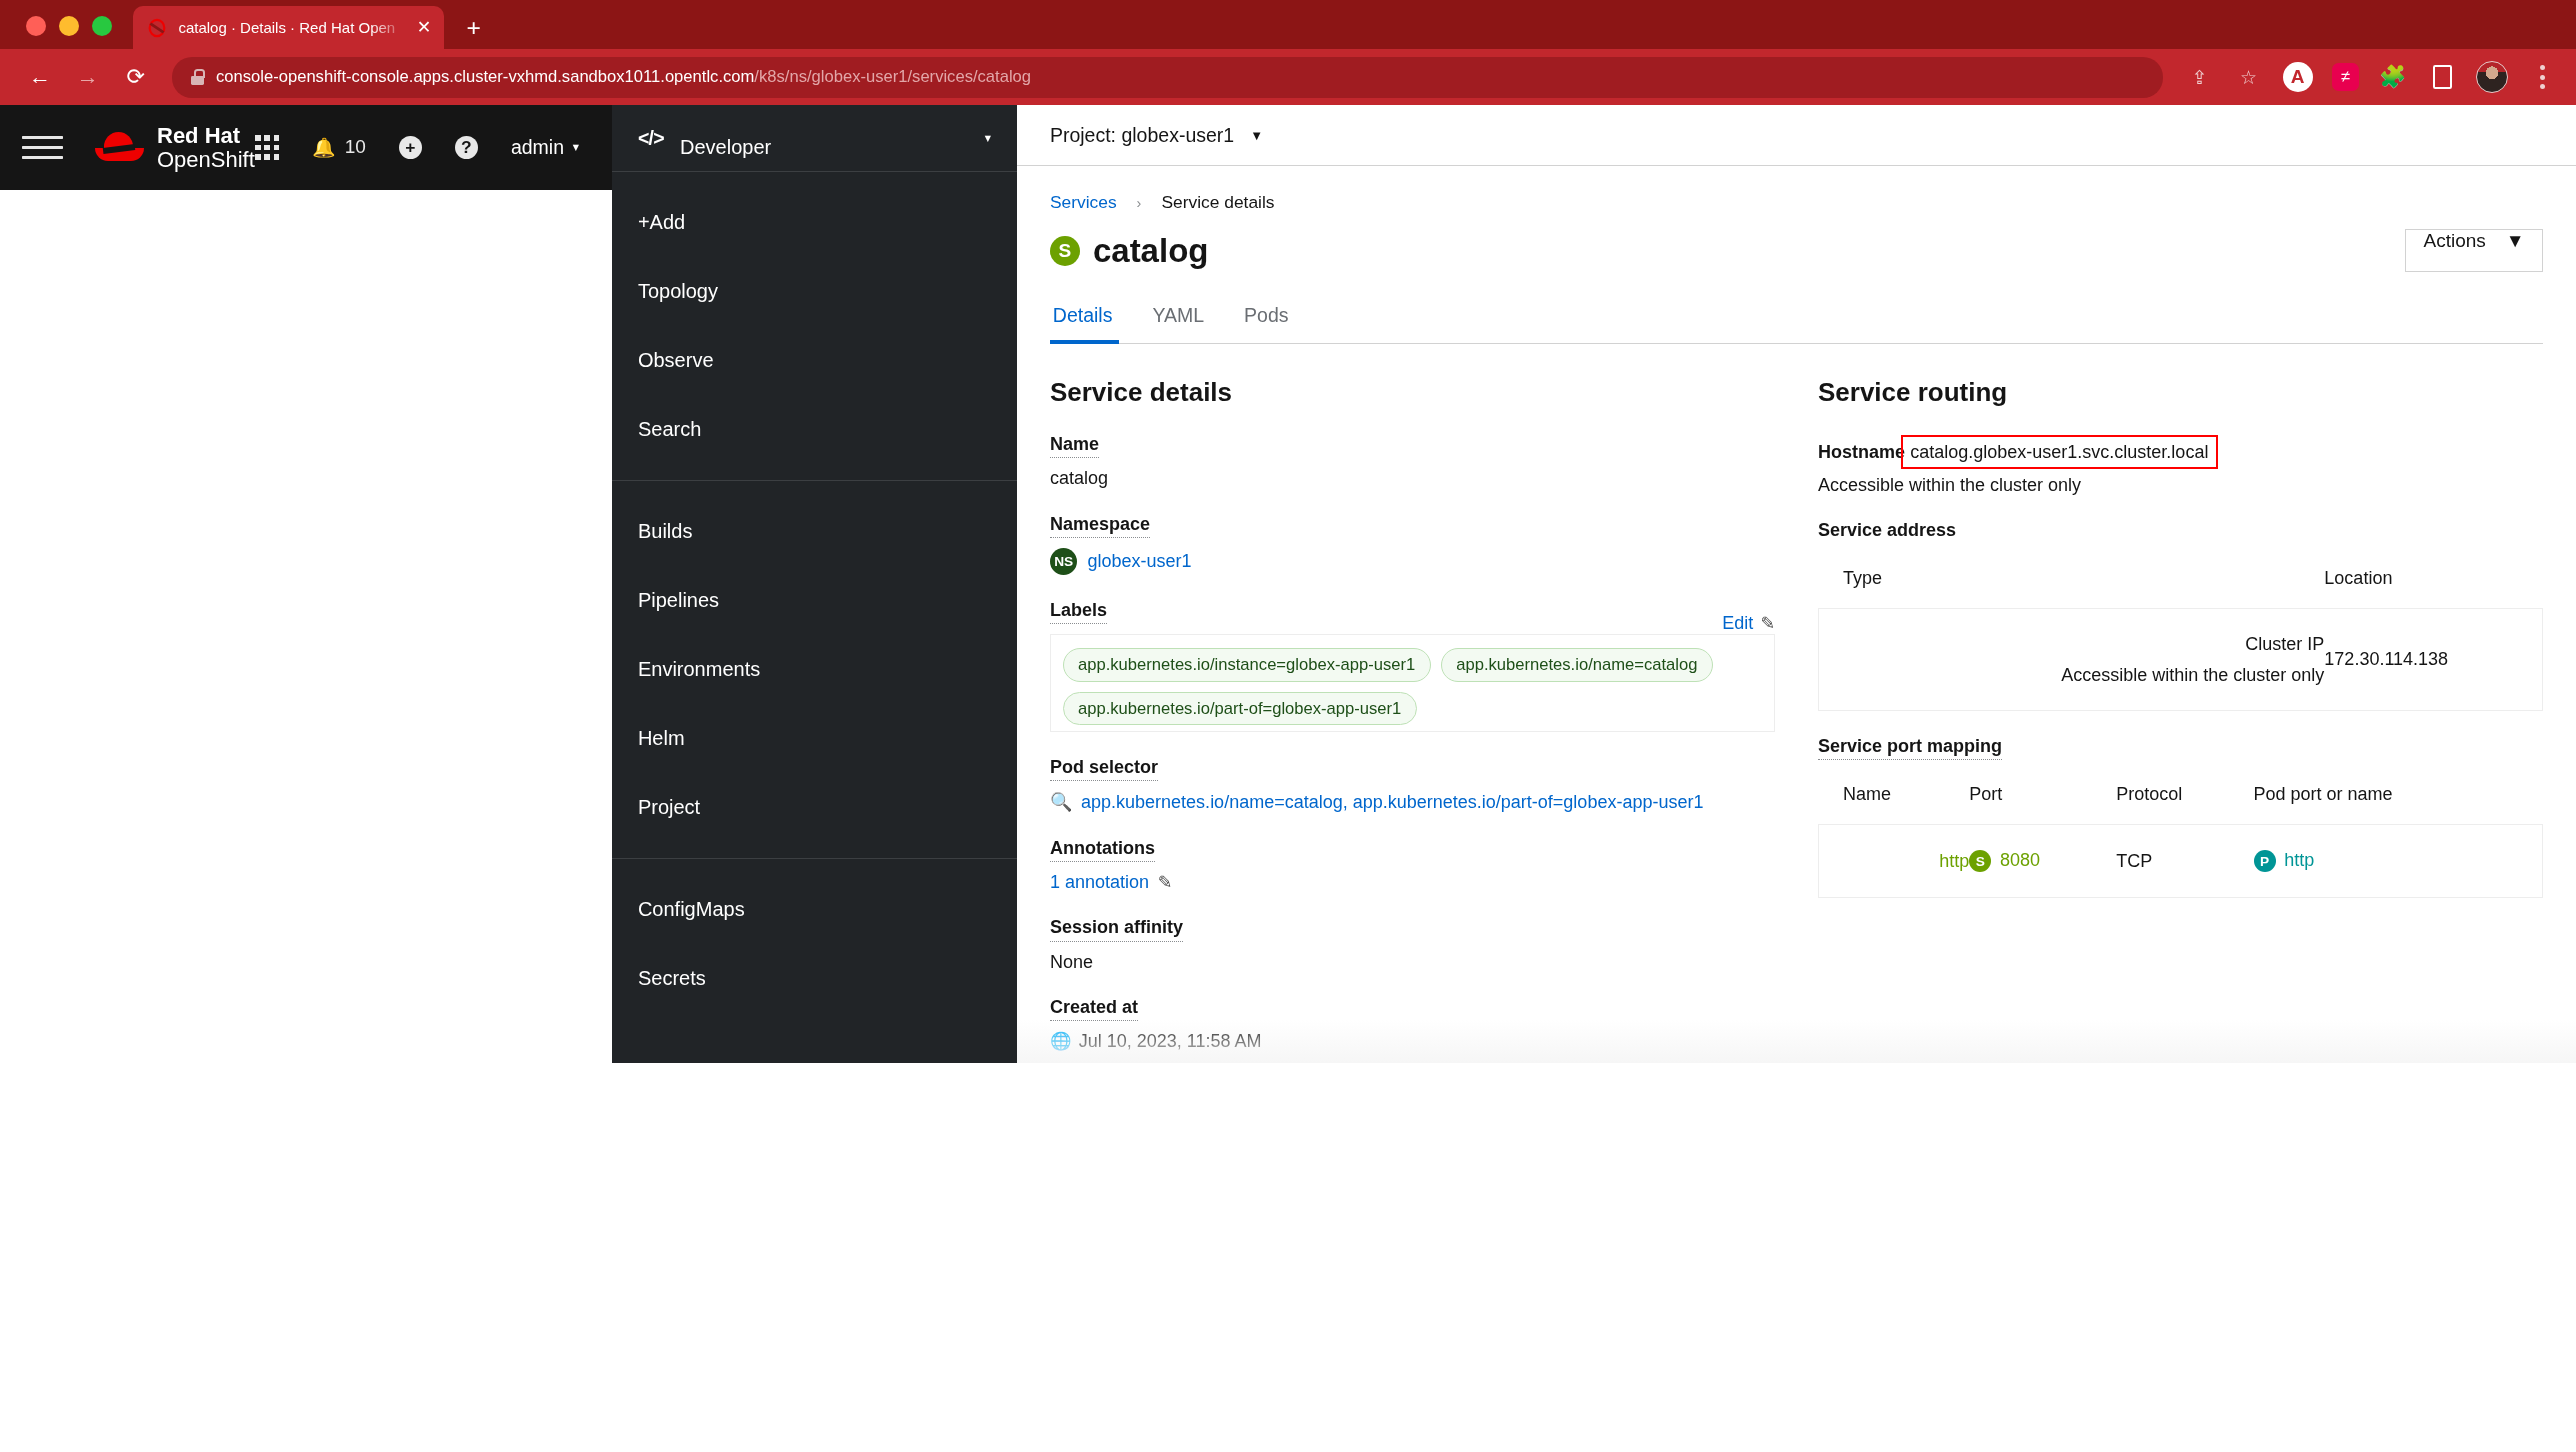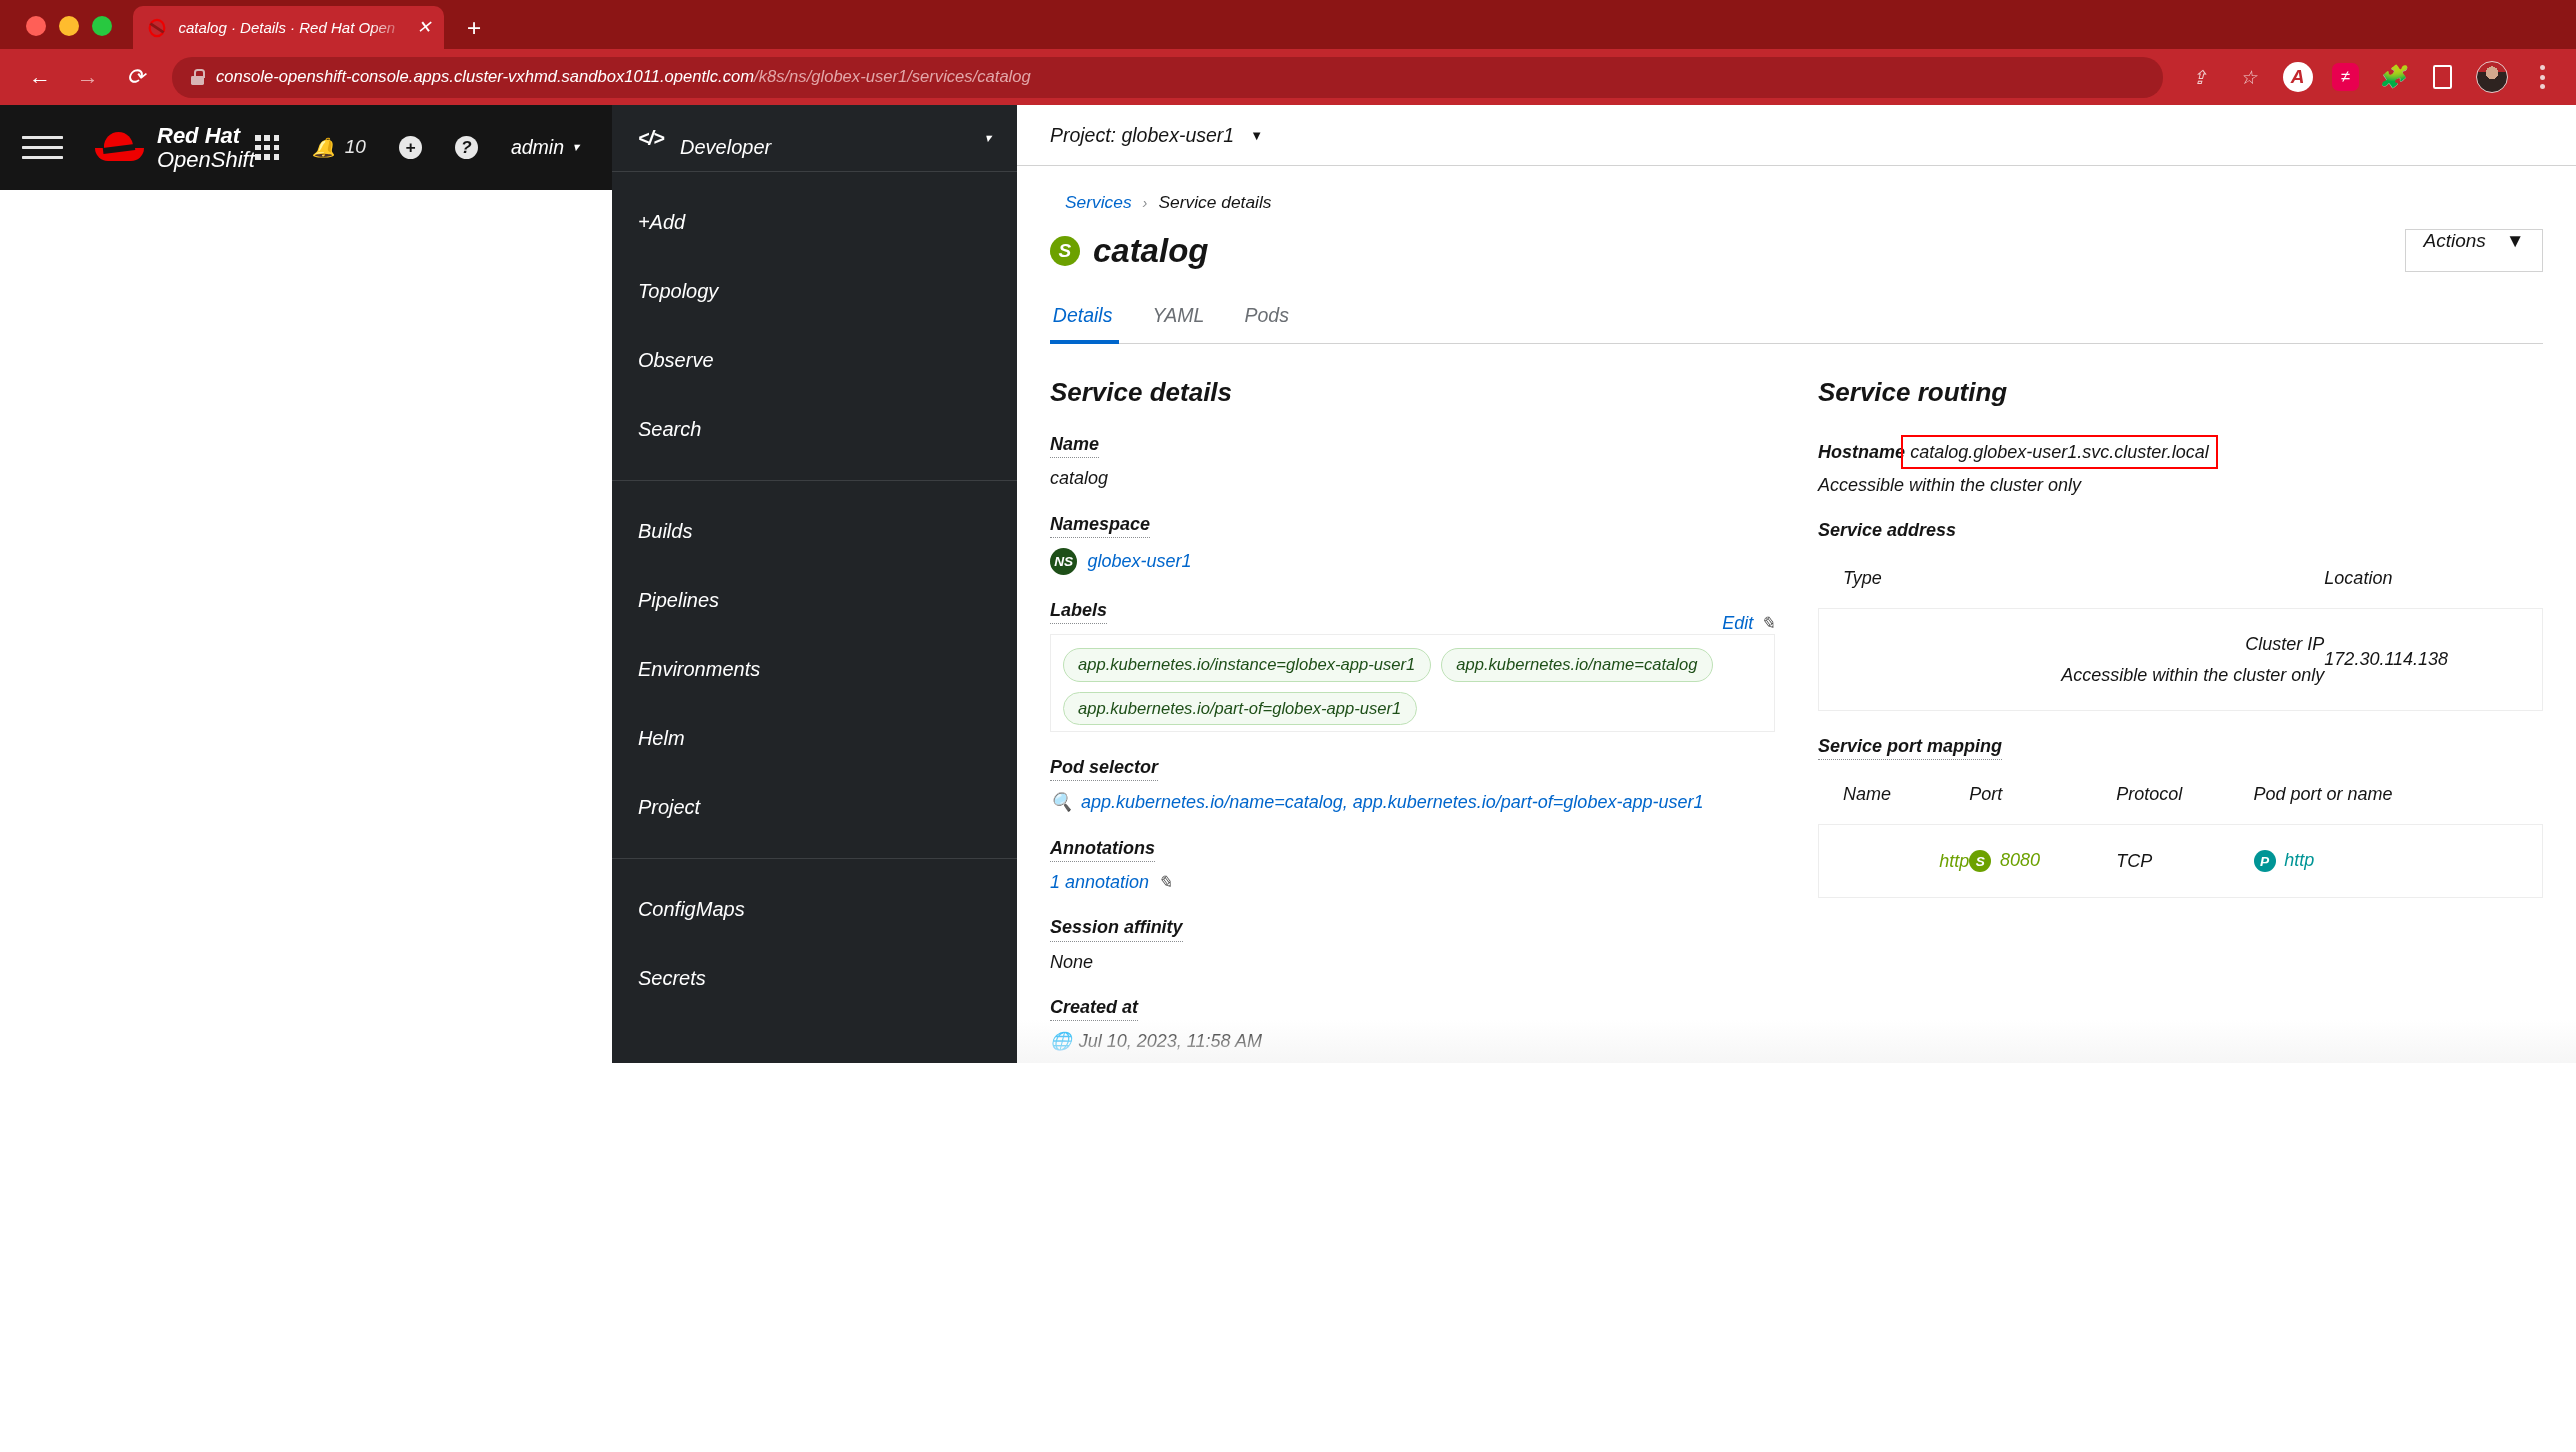"catalog · Details · Red" .browser { font-style: italic -> none }
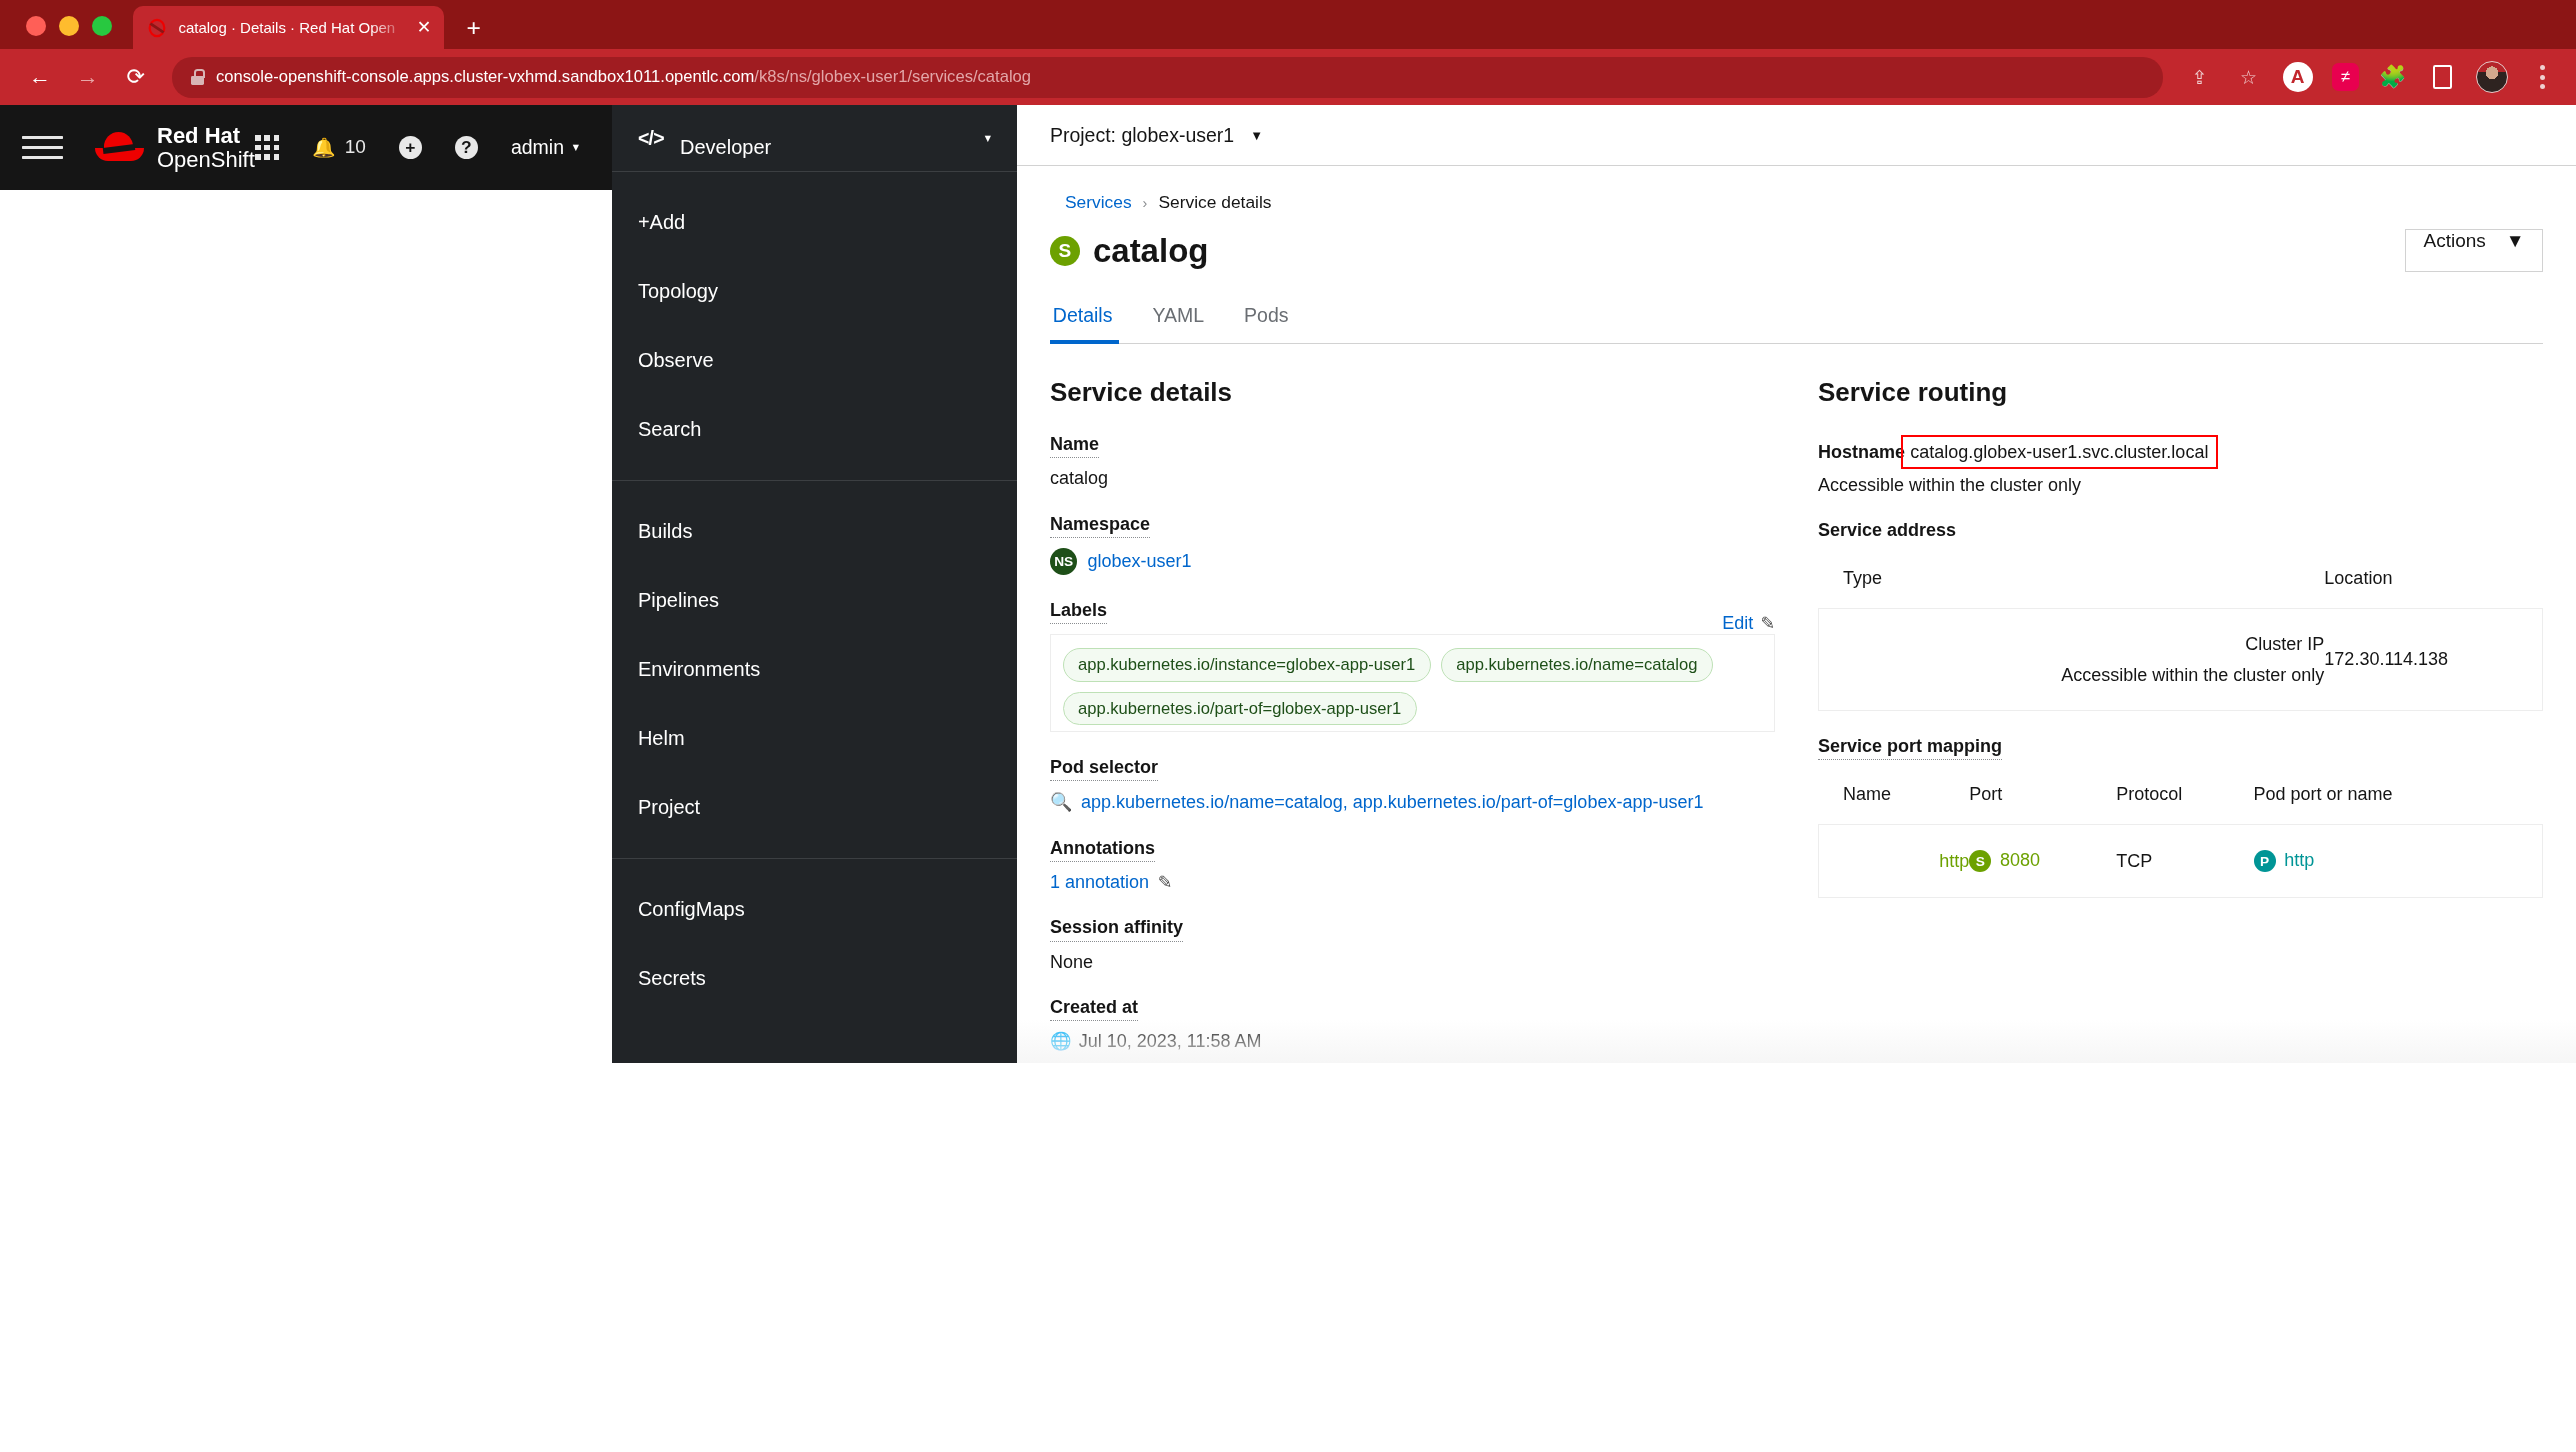"Services" .breadcrumb { gap: 11px -> 20px; margin-left: 15px -> none }
